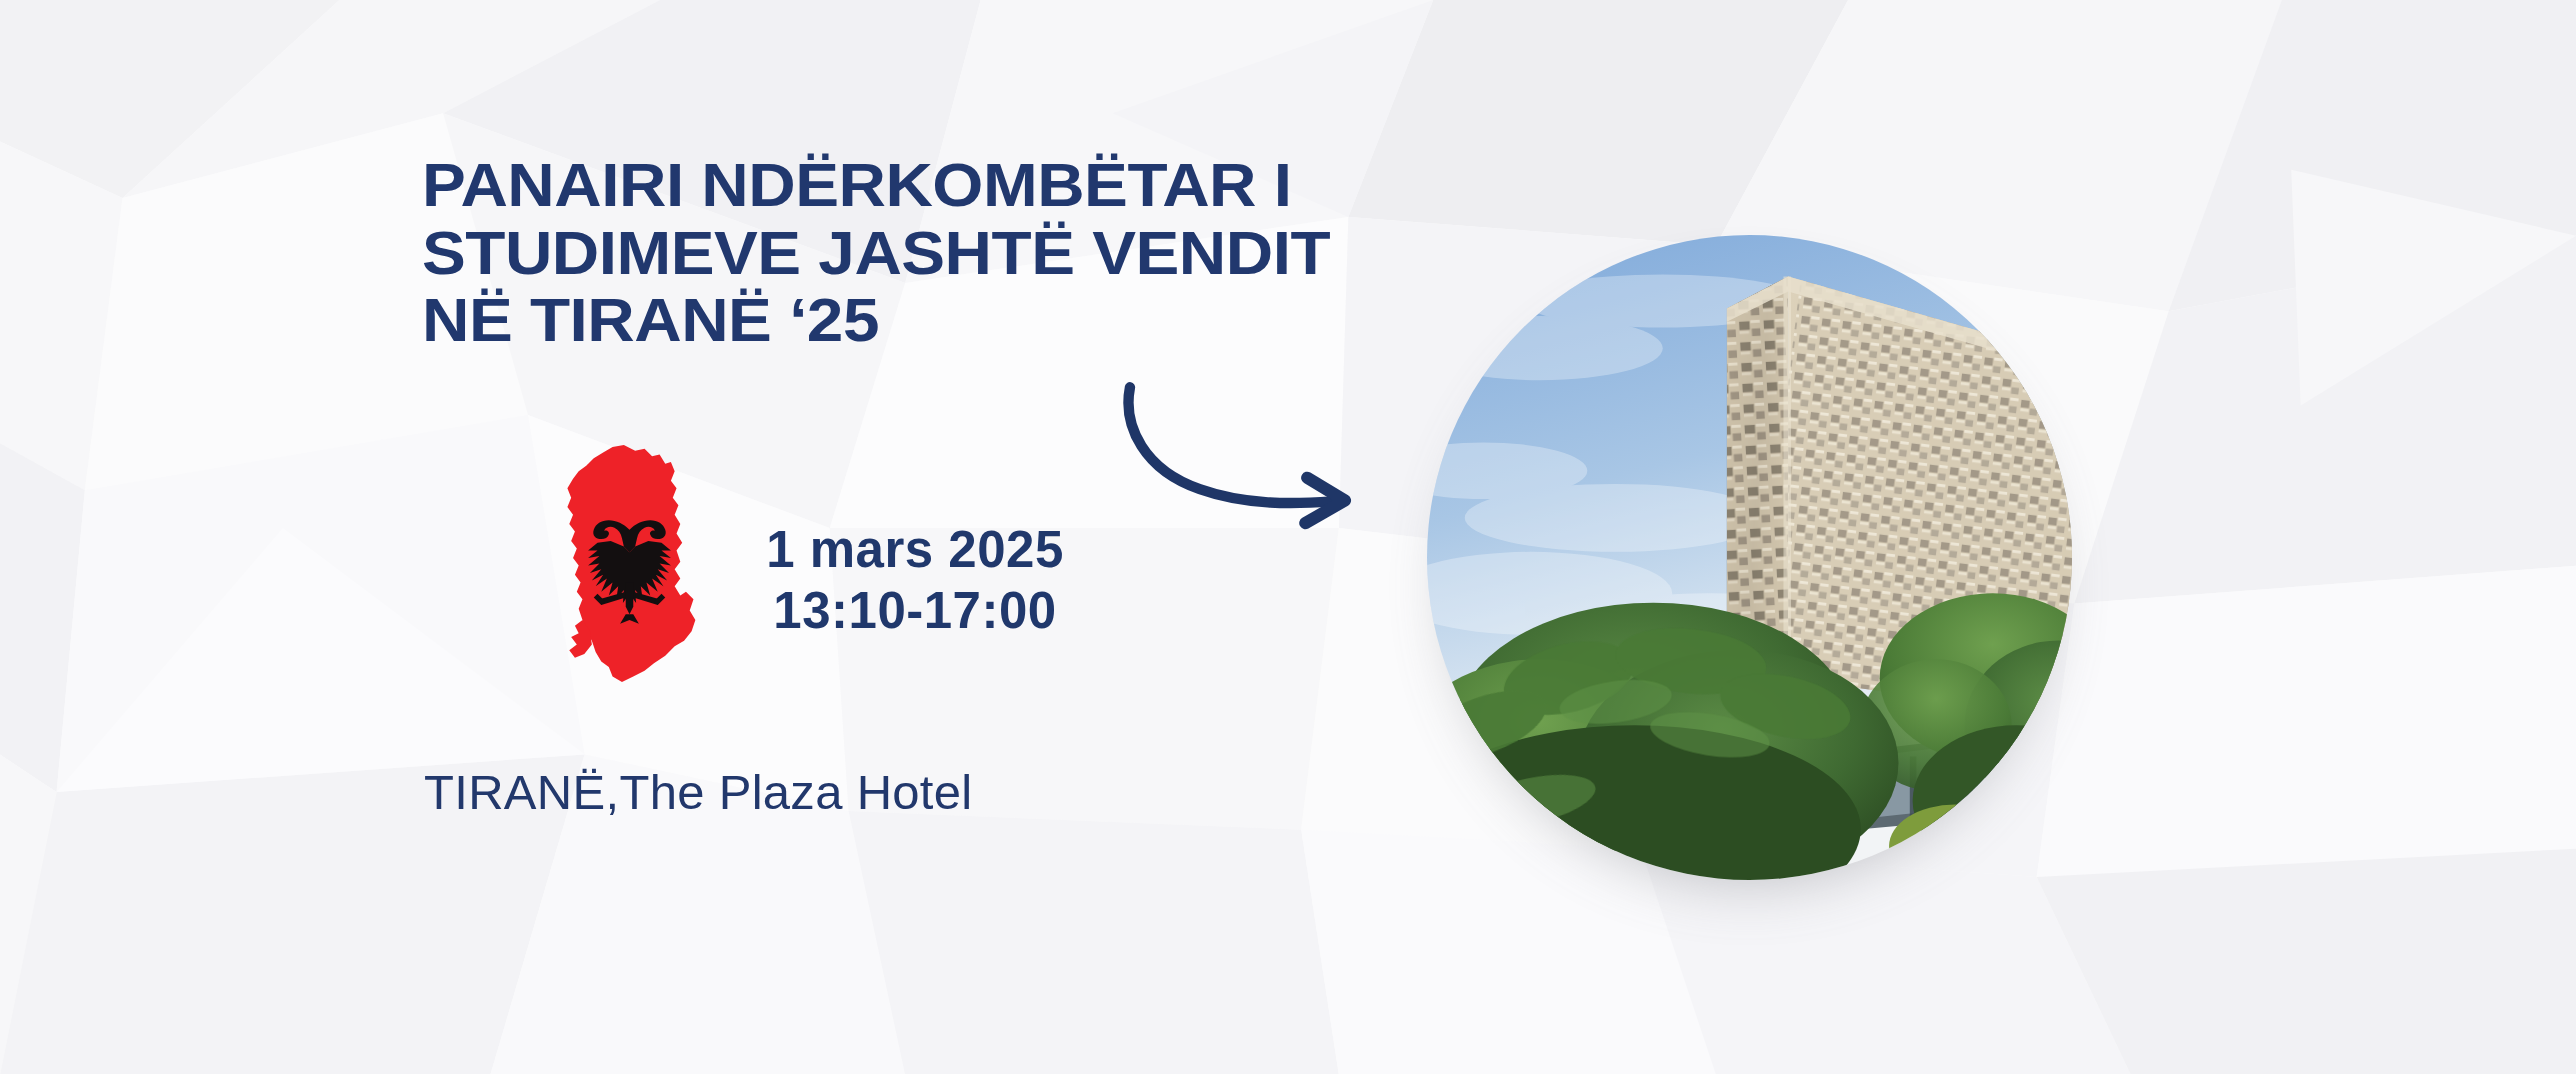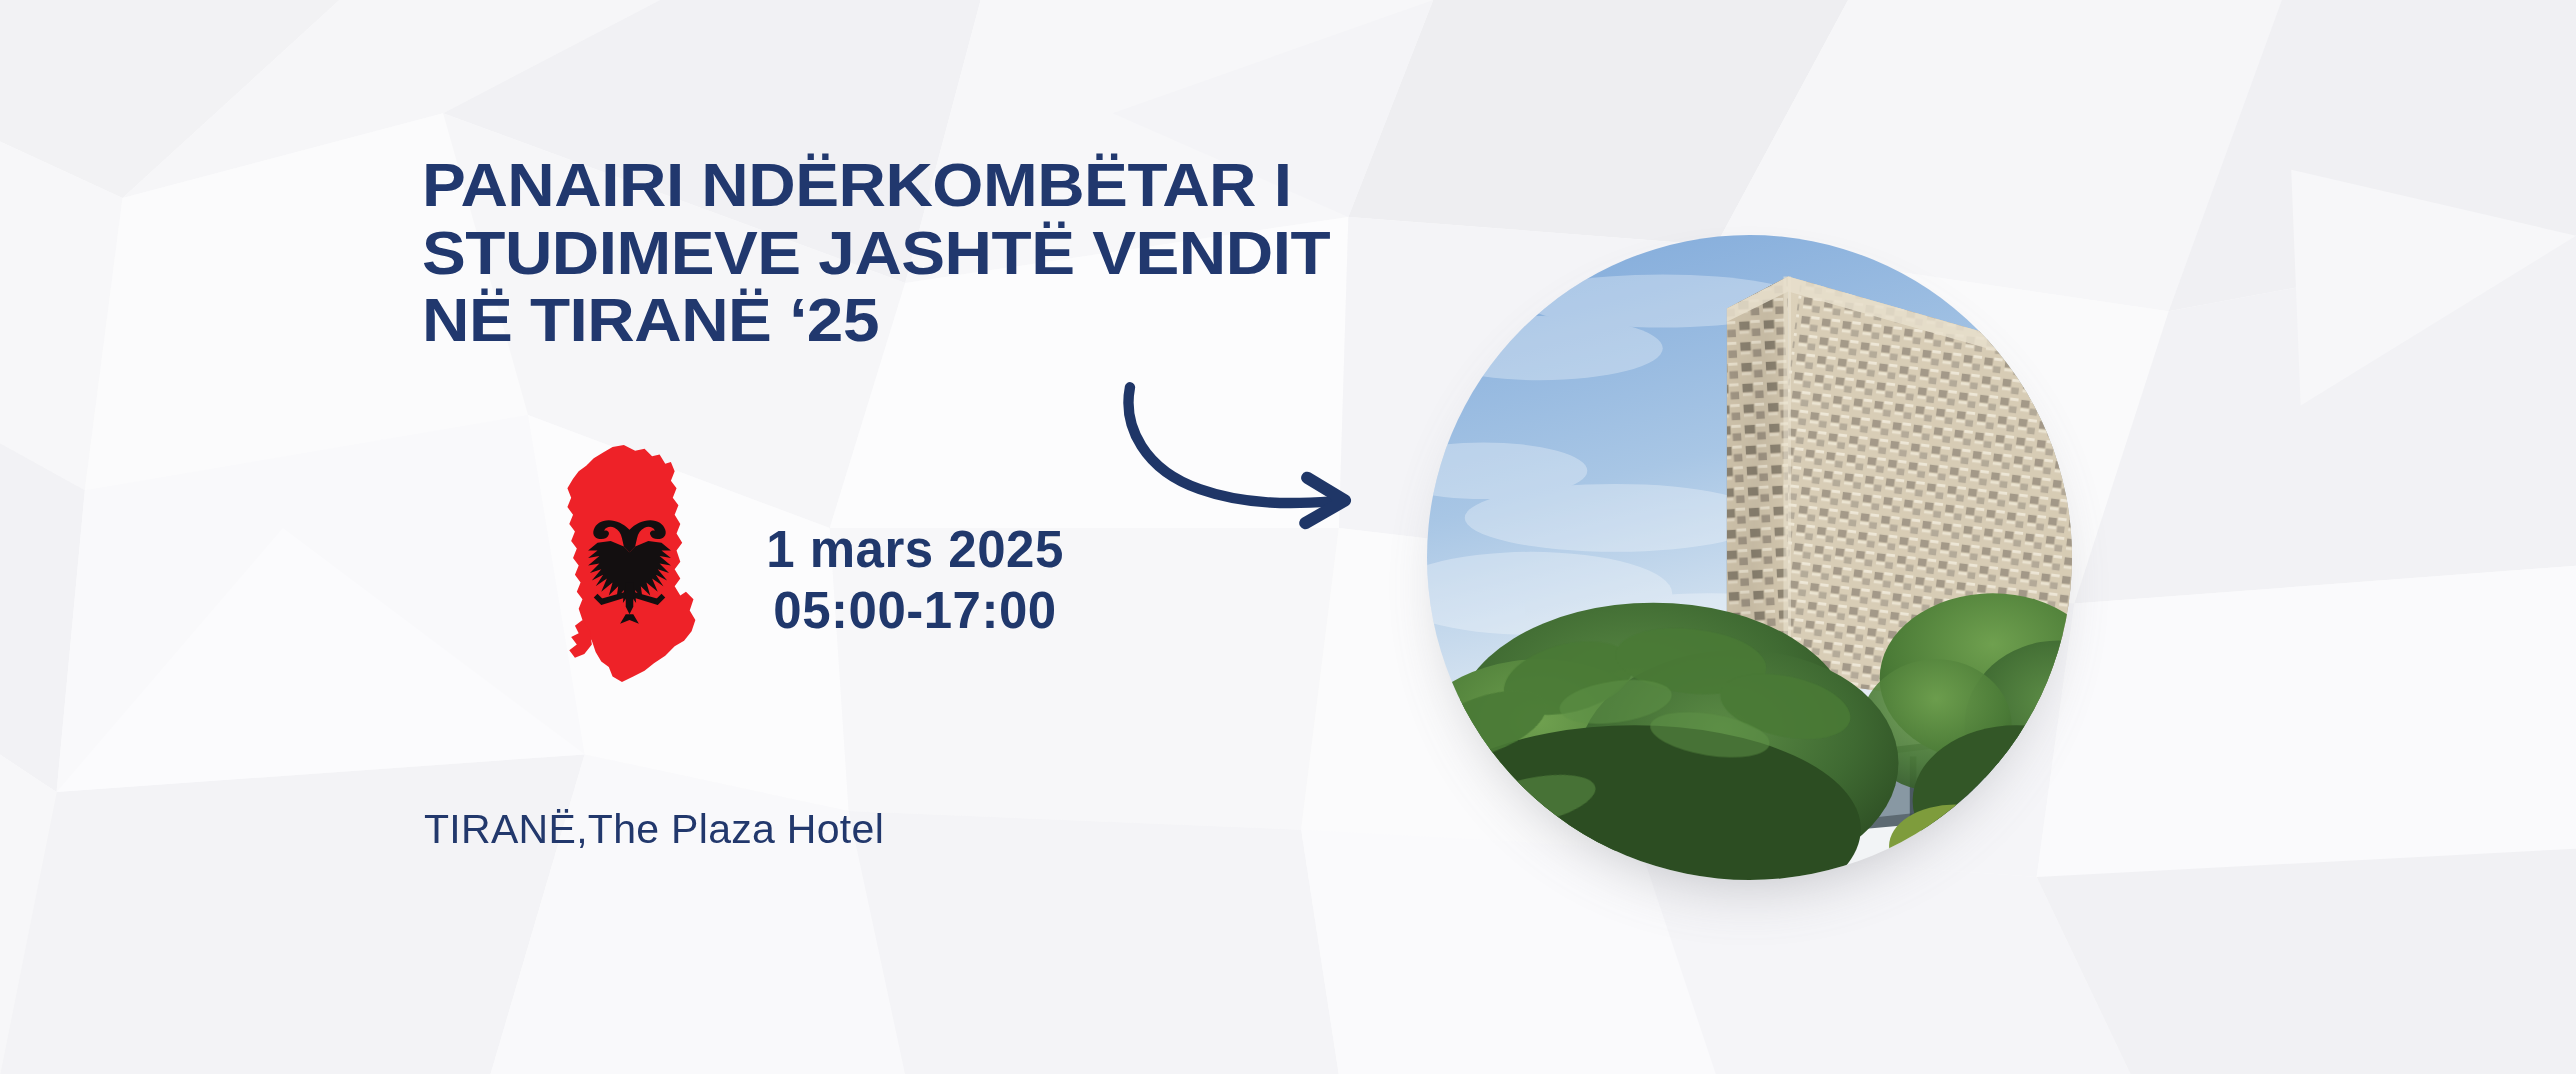"05:00-17:00" span.dt-line { text: 05:00-17:00 -> 13:10-17:00 }
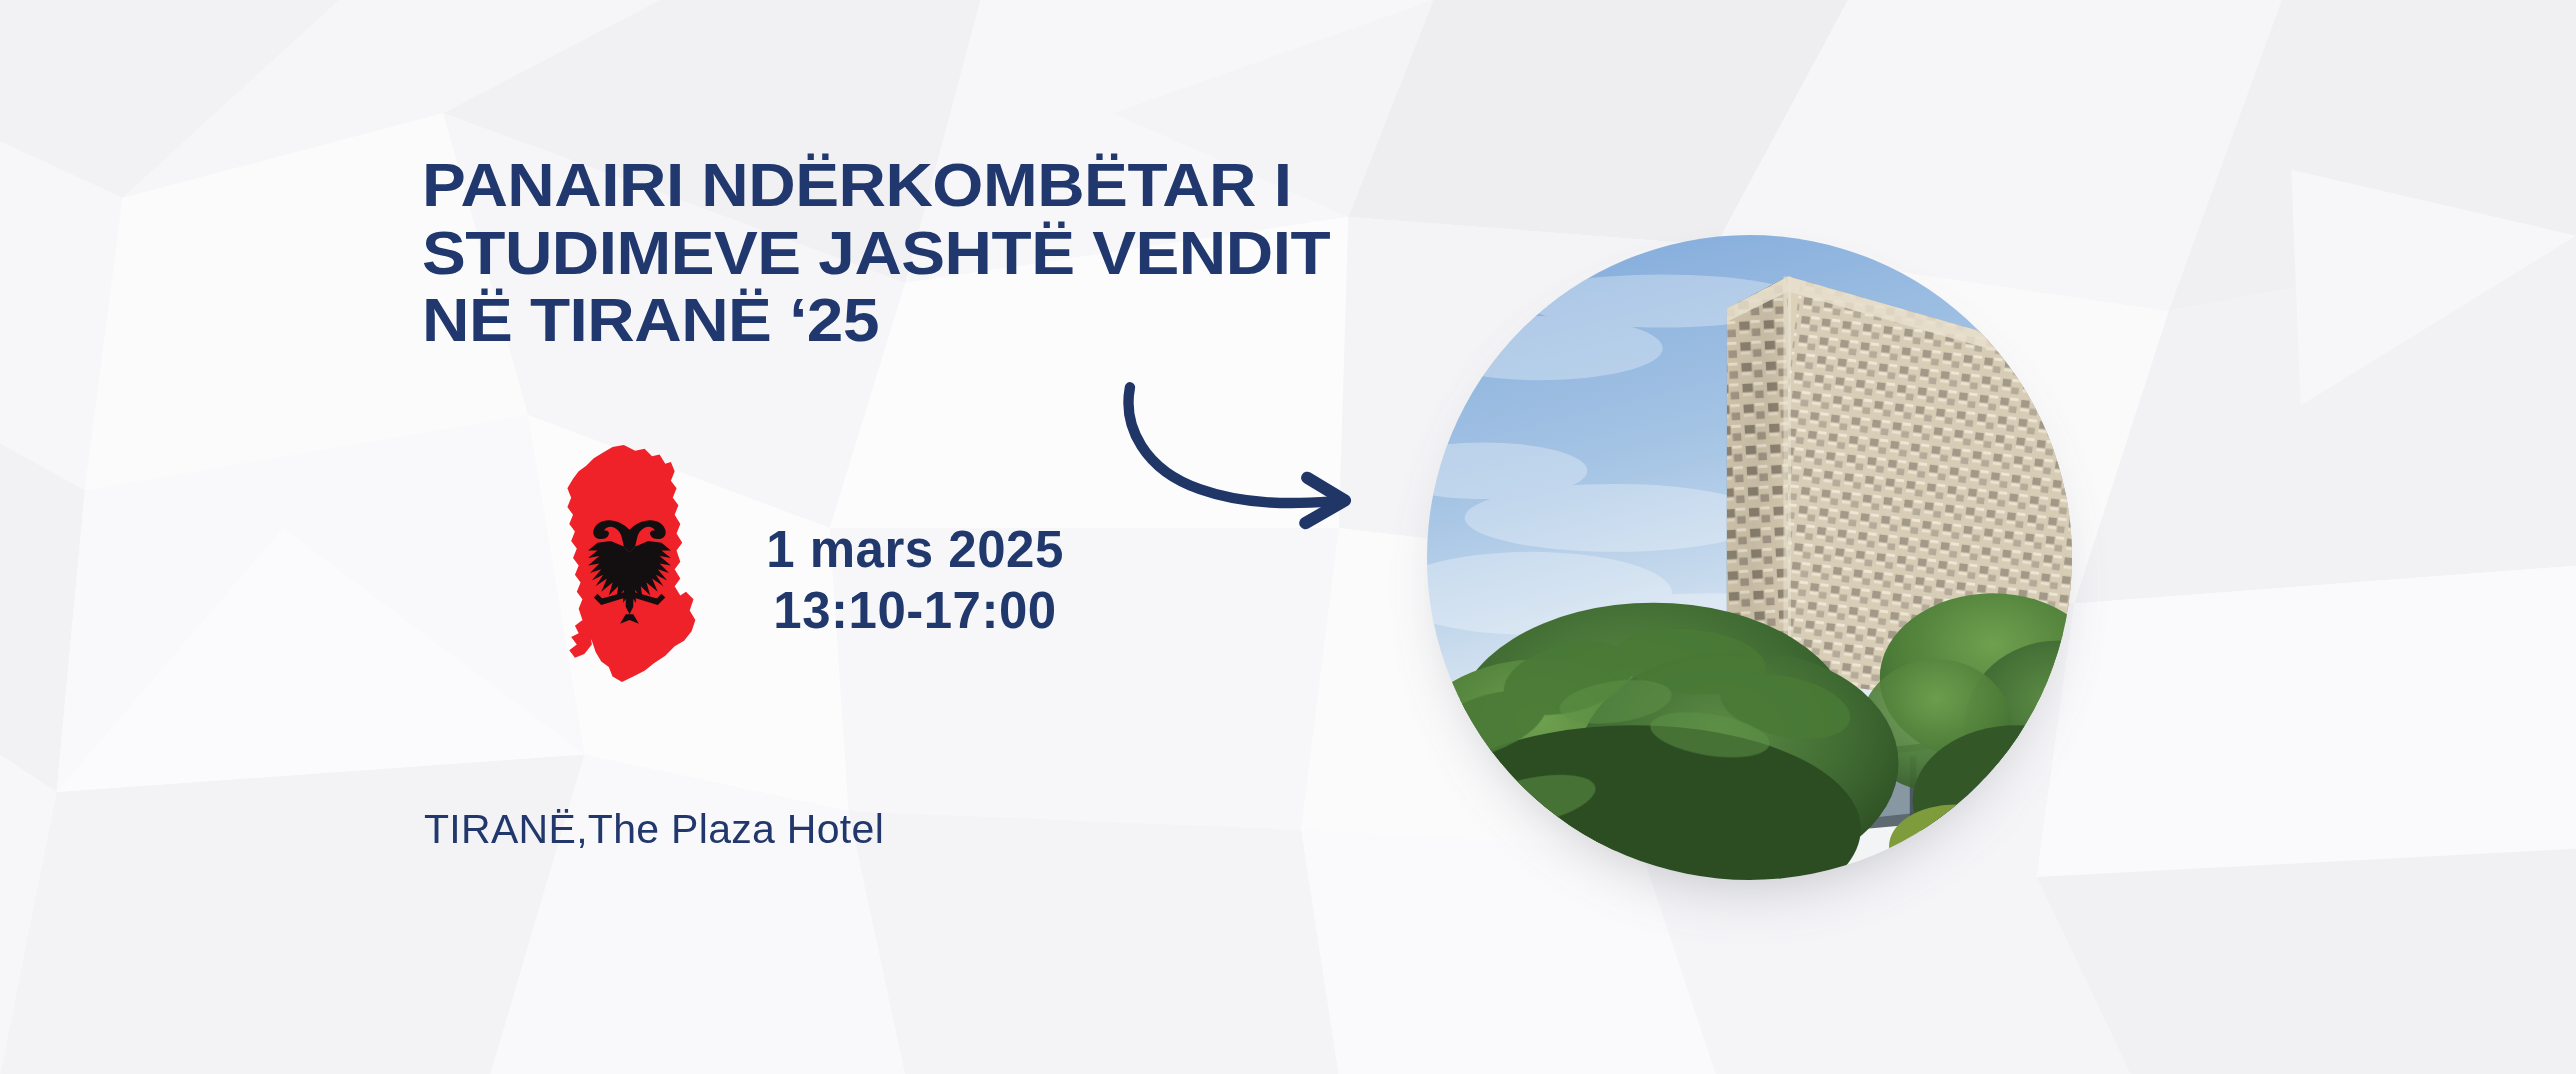"TIRANË,The Plaza Hotel" #venue { font-size: 41px -> 49px; top: 806px -> 764px }
